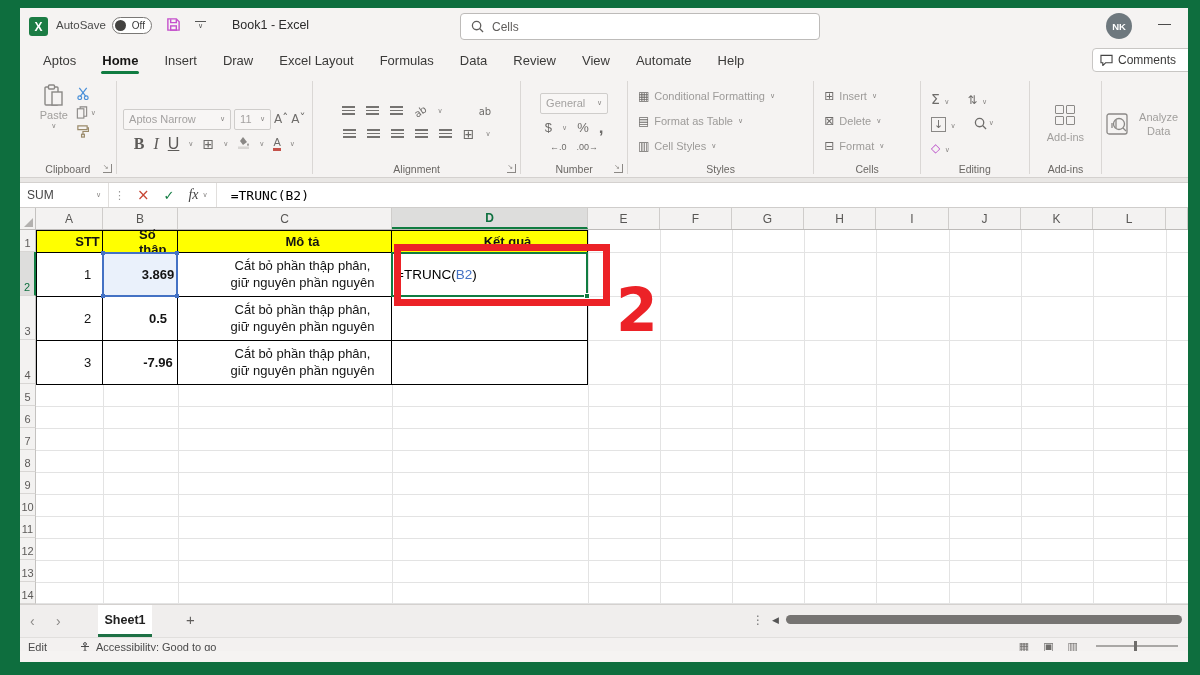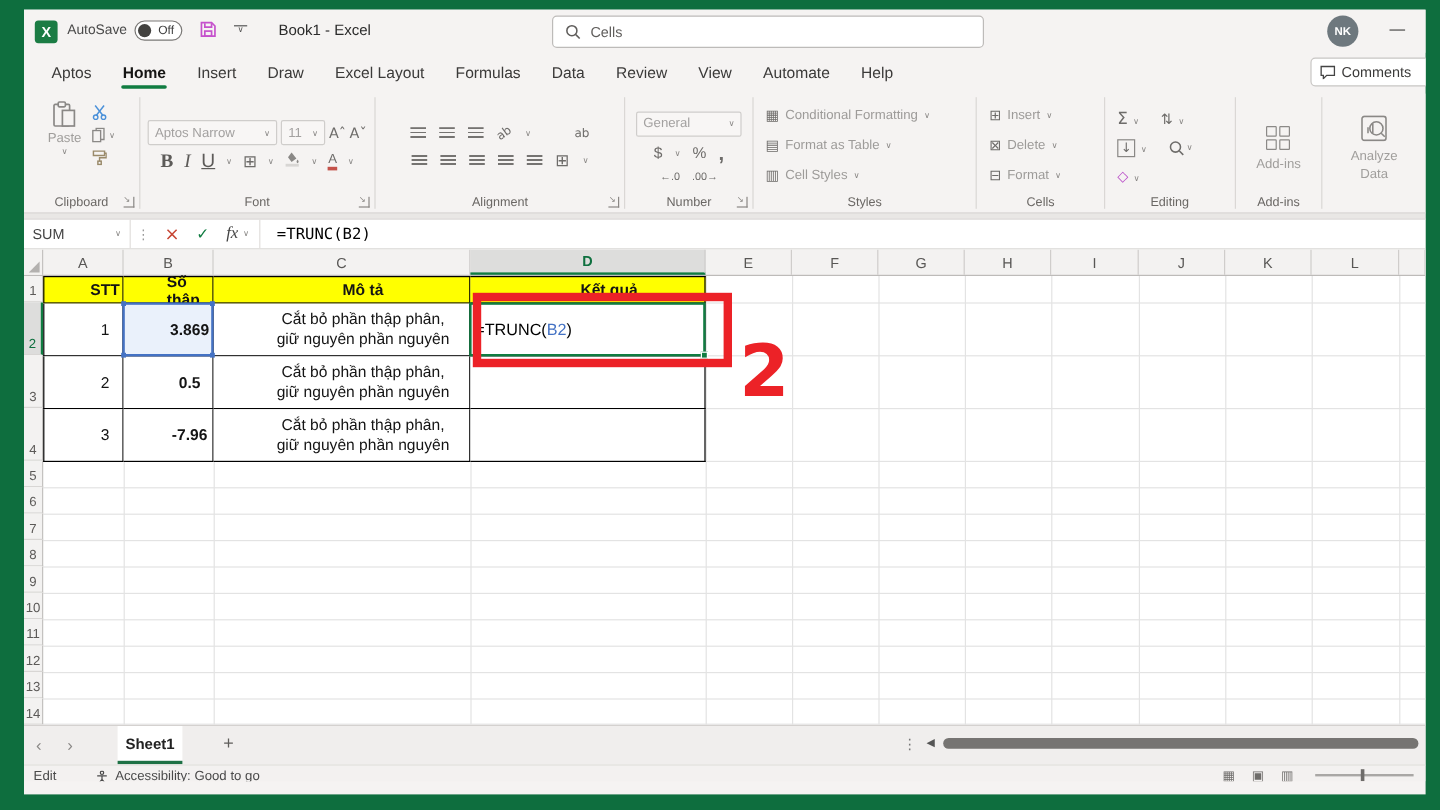"General" div.combo { width: 88px -> 68px }
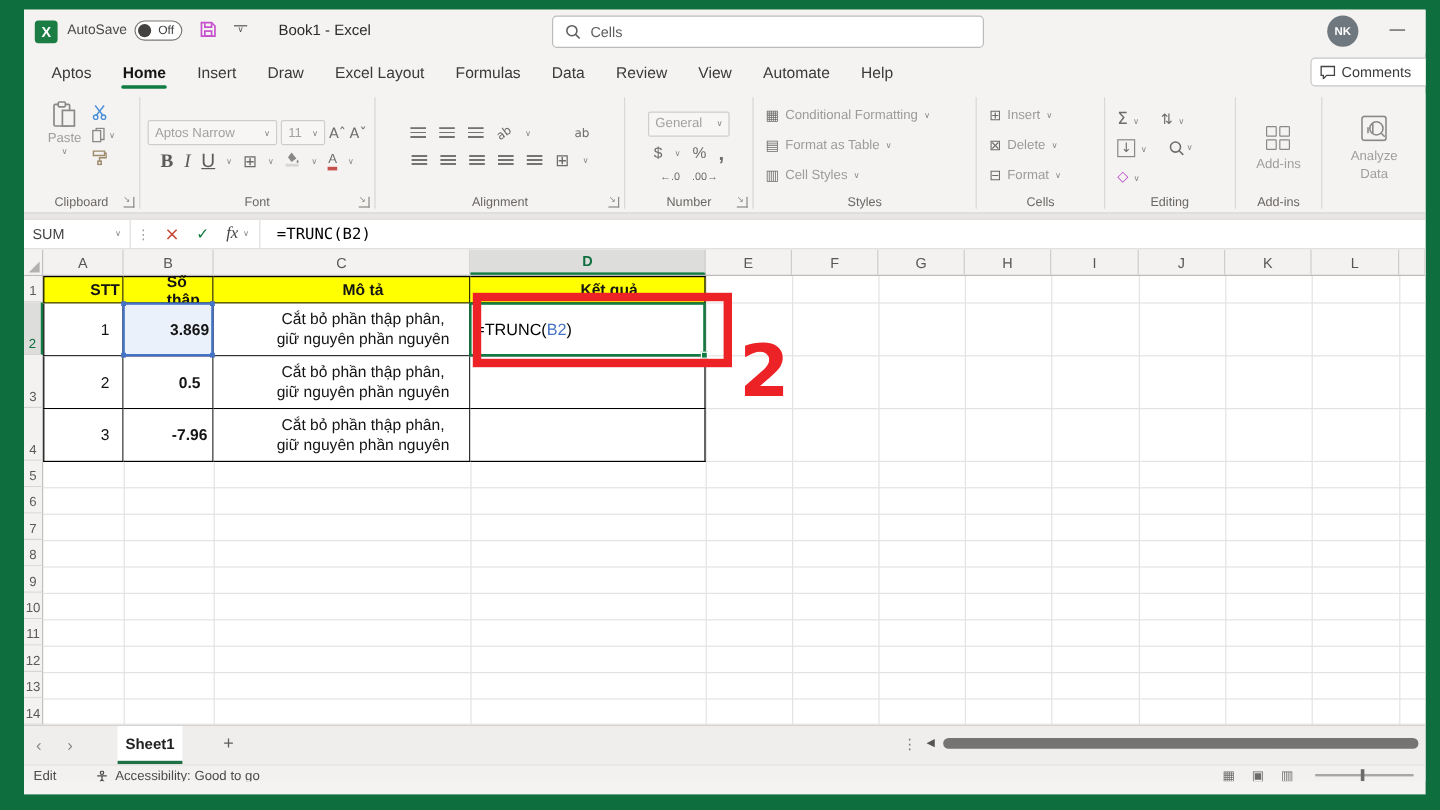"Analyze Data" div.rg-body { flex-direction: column -> row }
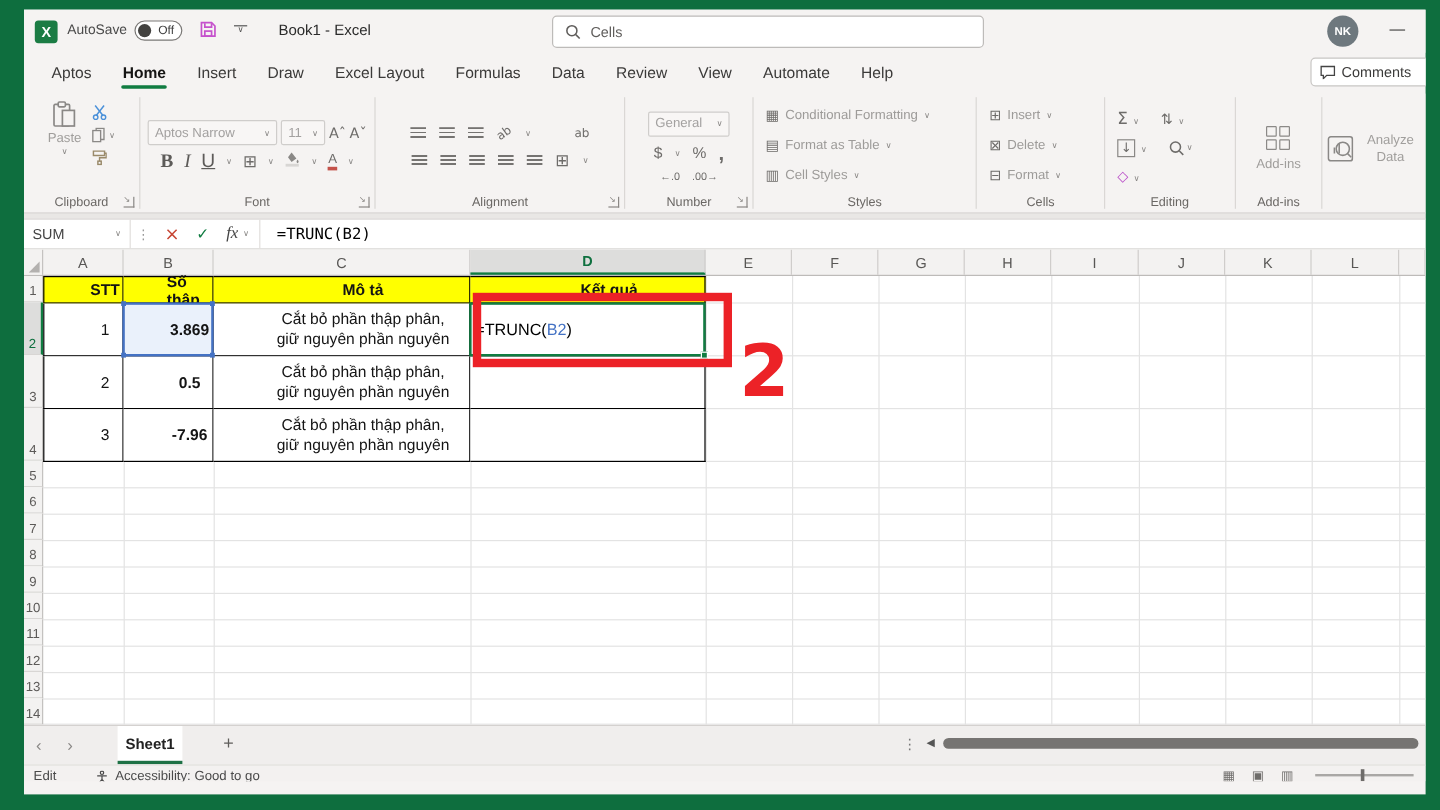"Font" div.rg-label { html: <div> <span>Font</span> <span>↘</span> </div> -> none }
